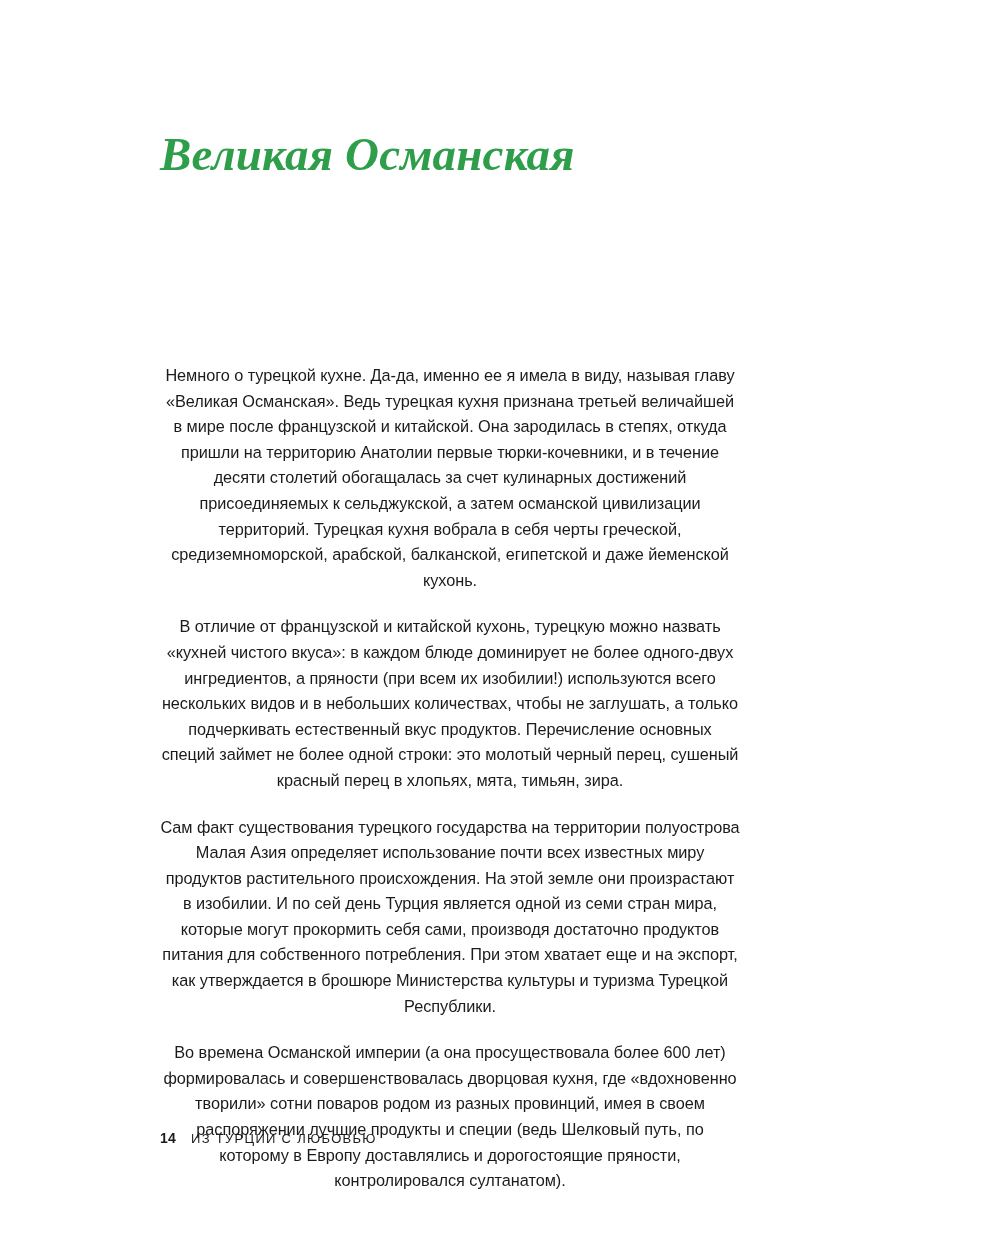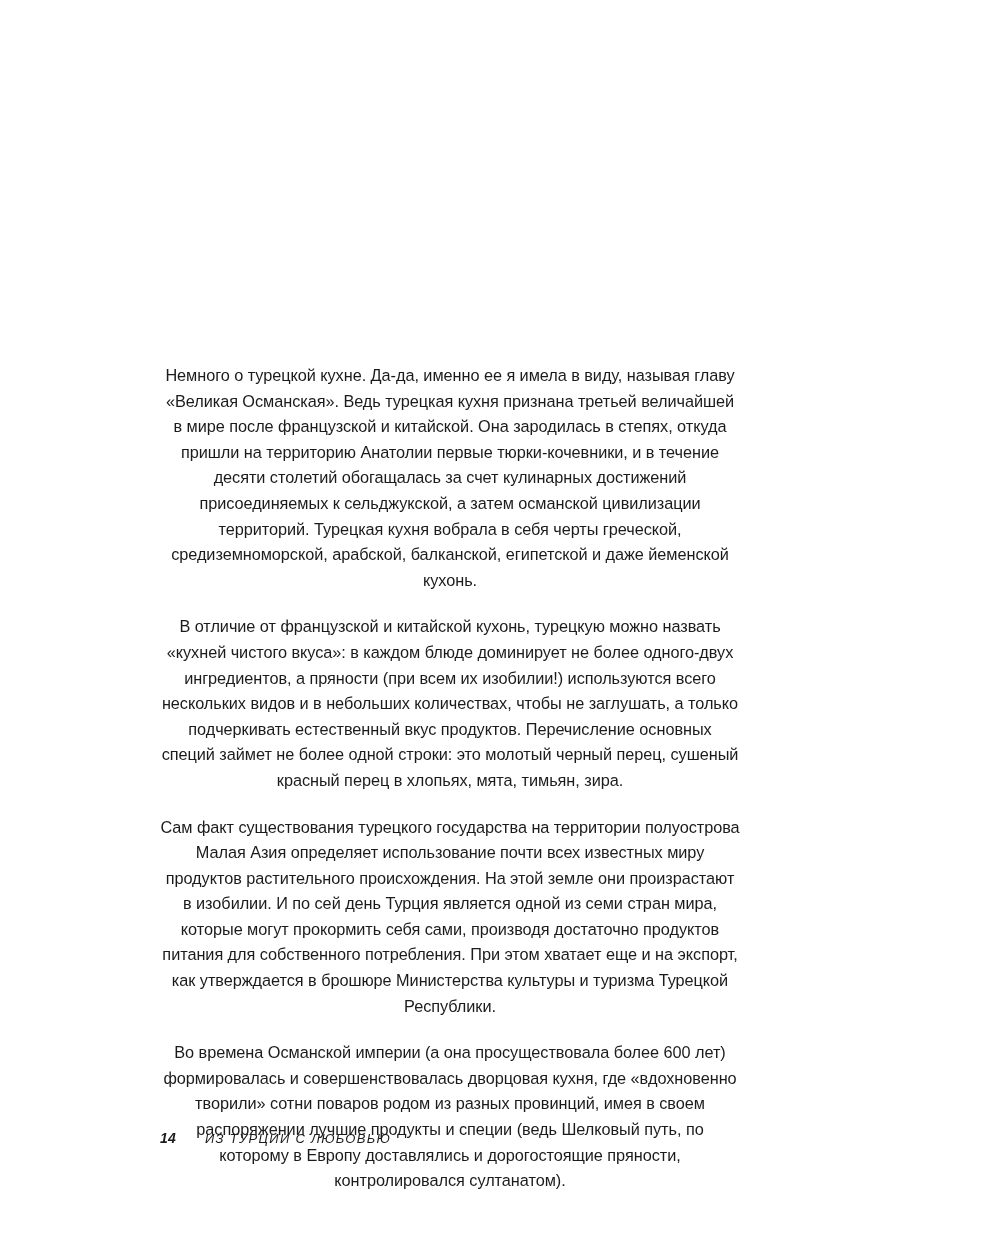"Великая Османская" h1.chapter-title { html: none -> <h1>Великая Османская</h1> }
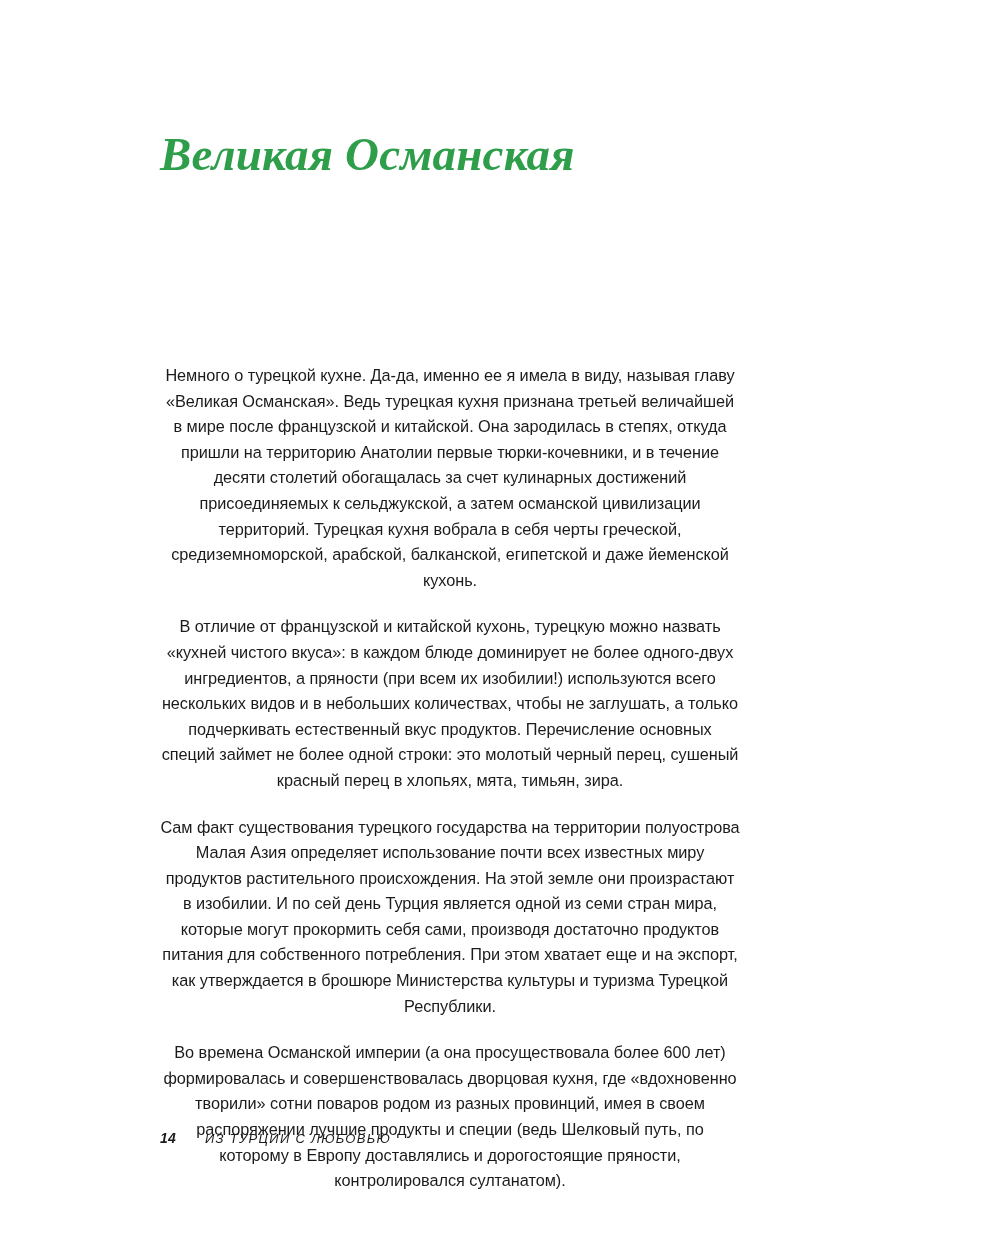"14" .footer { font-style: italic -> none; gap: 29px -> 15px }
